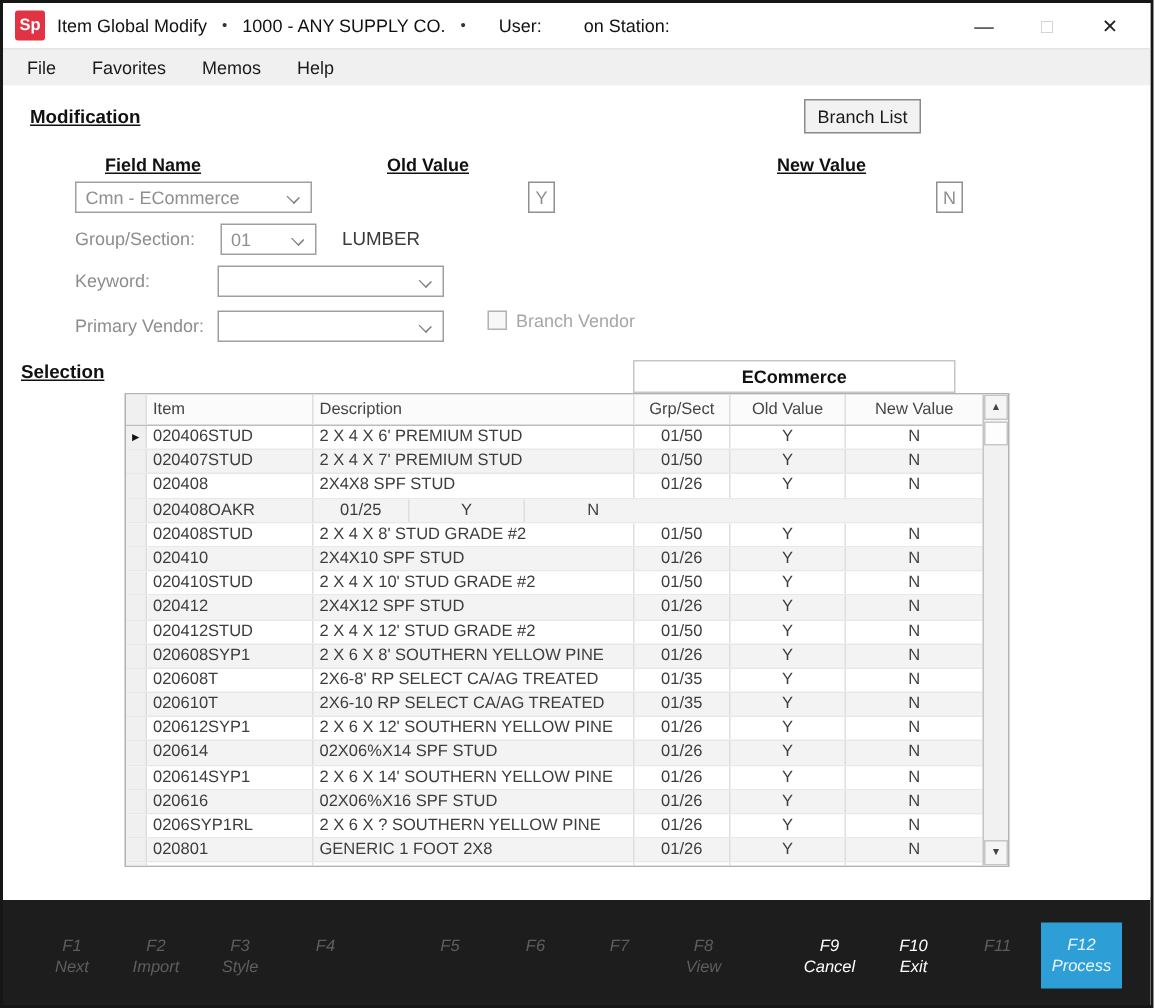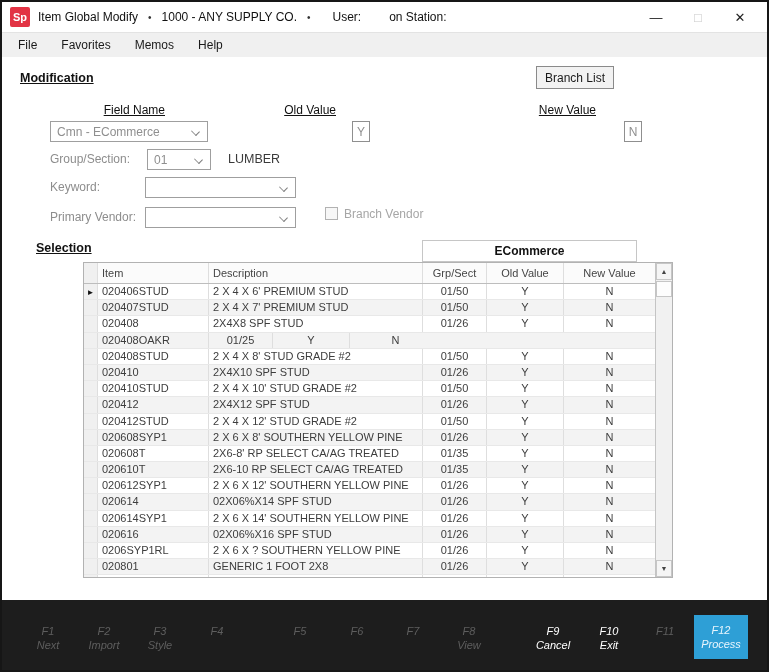"Field Name" .col-header { font-weight: normal -> bold; text-align: right -> left }
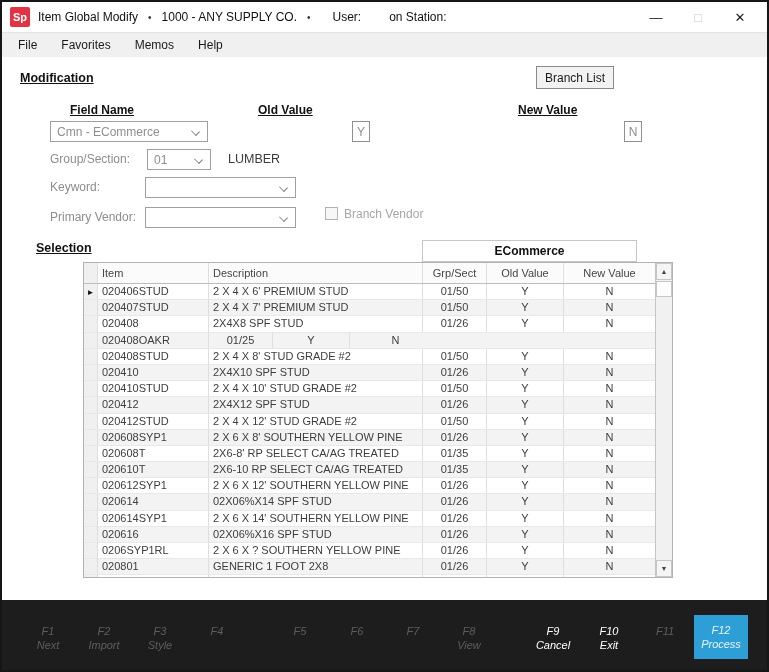"Selection" #lbl-selection { left: 34px -> 12px }
